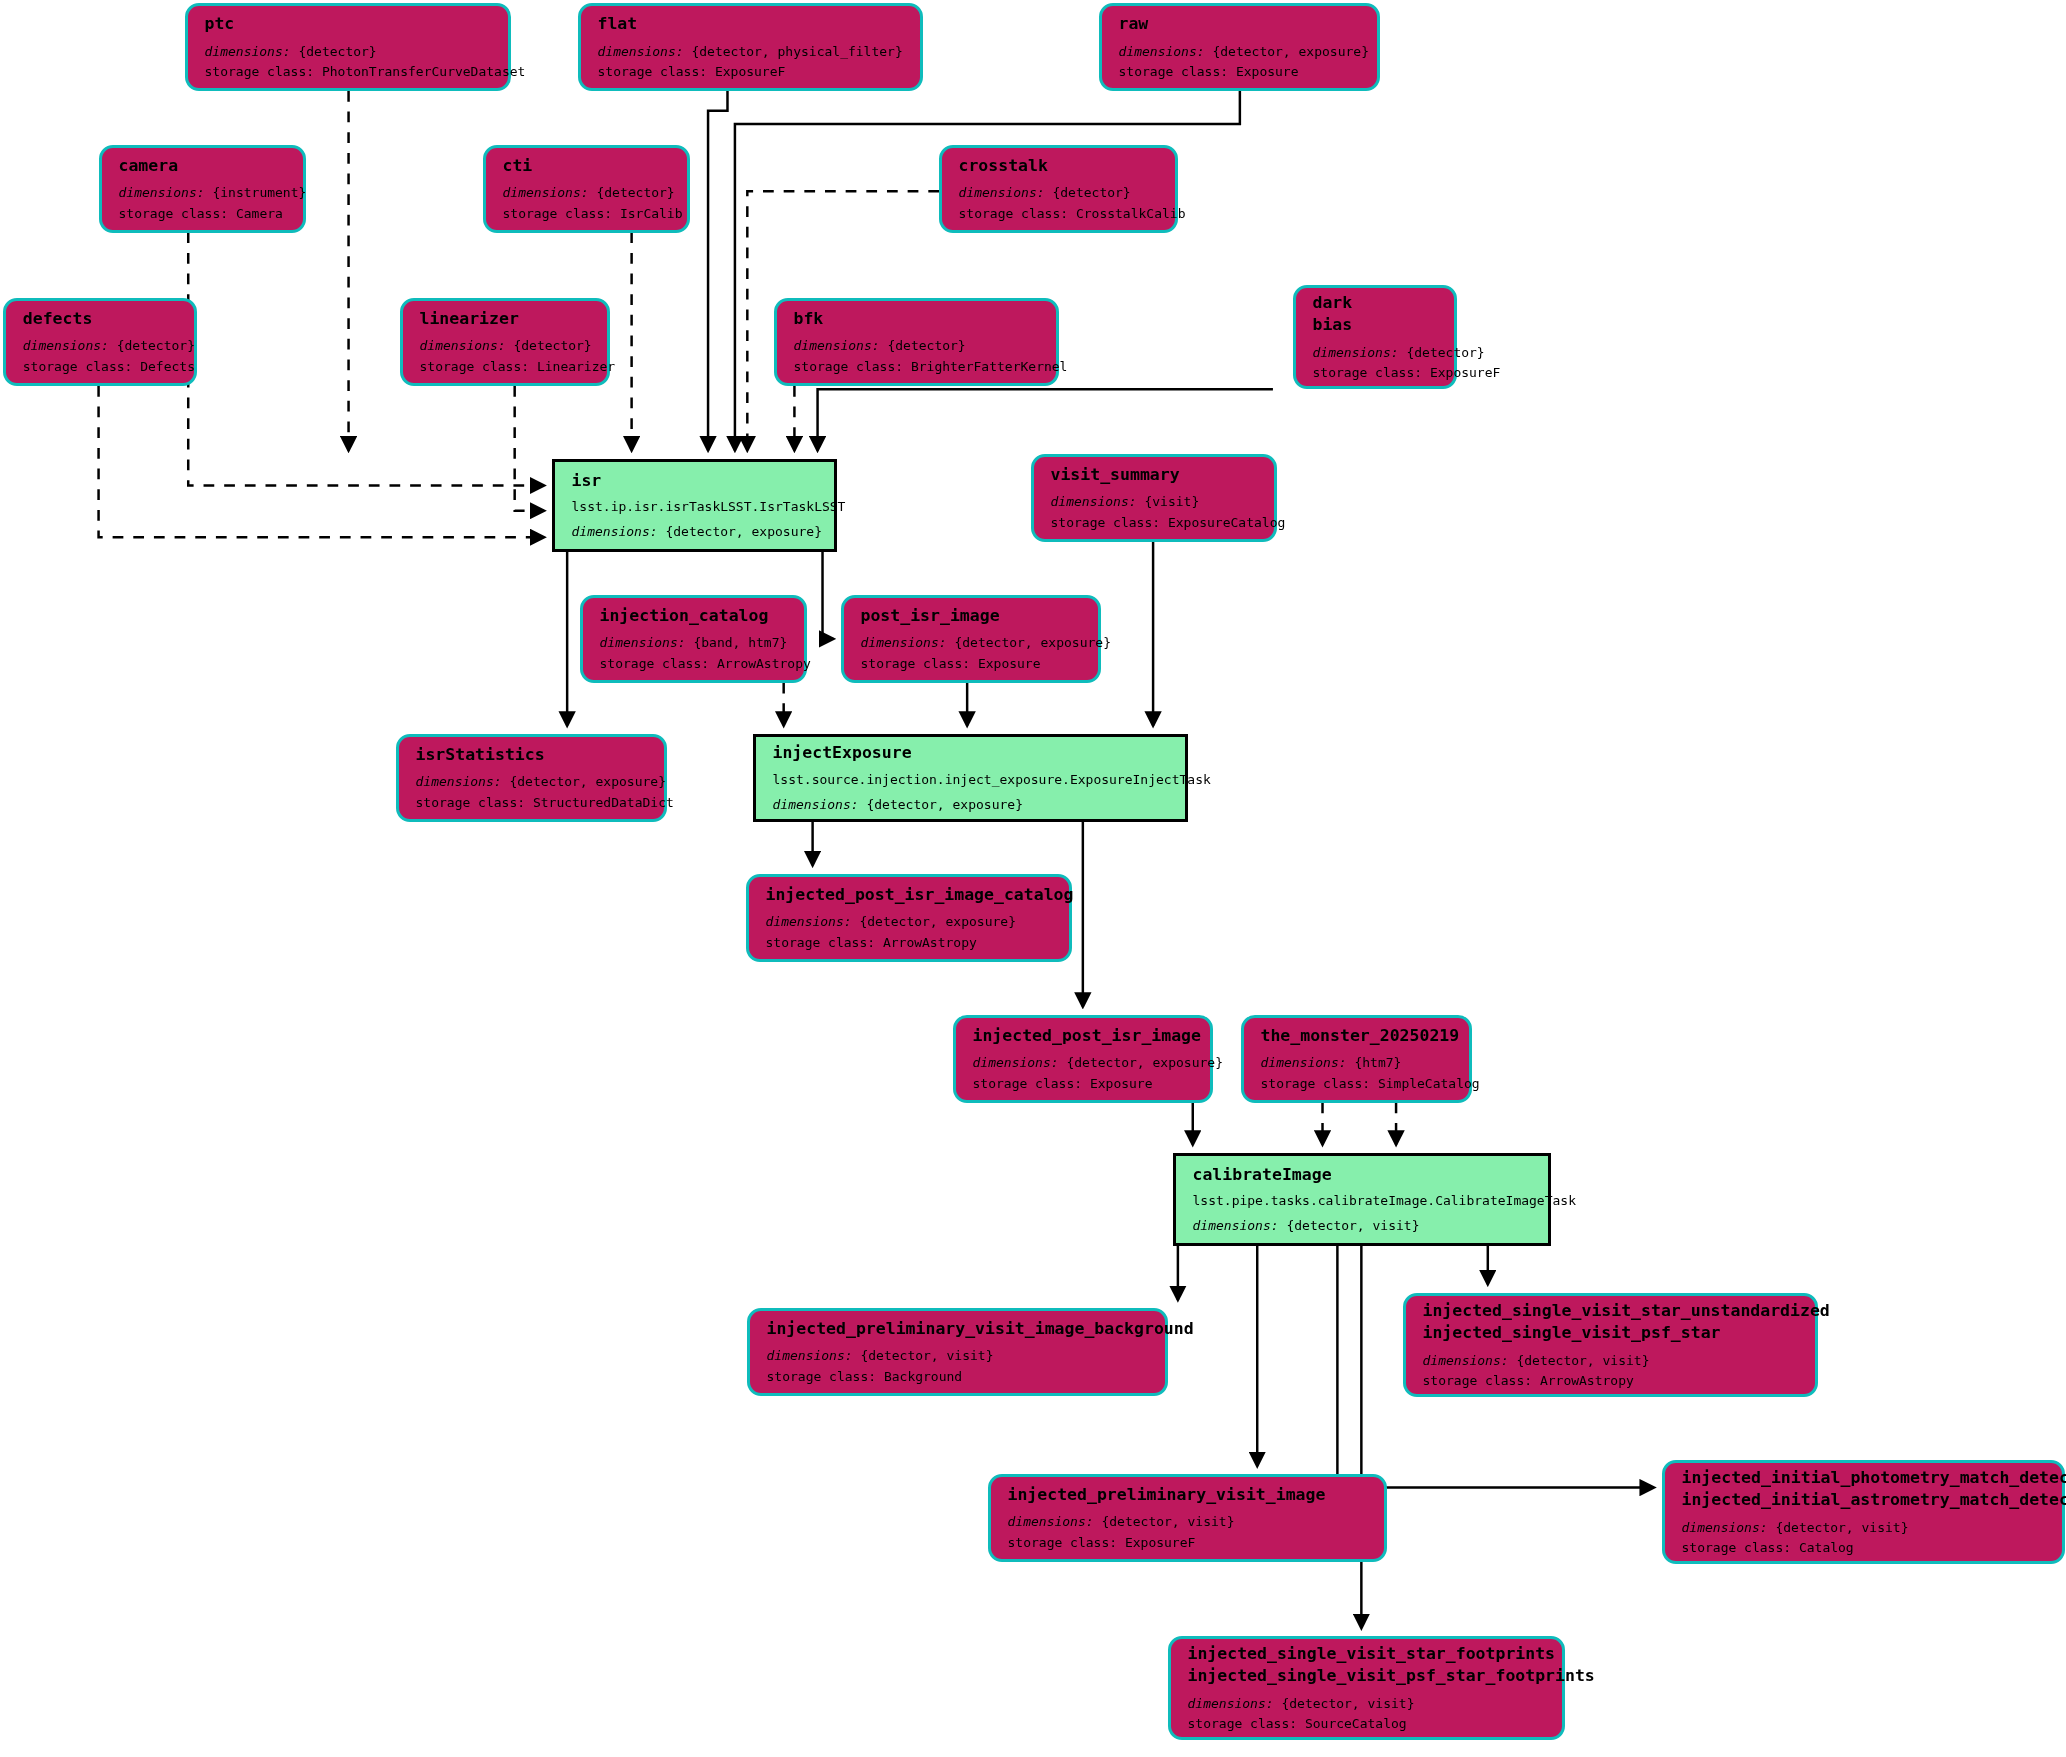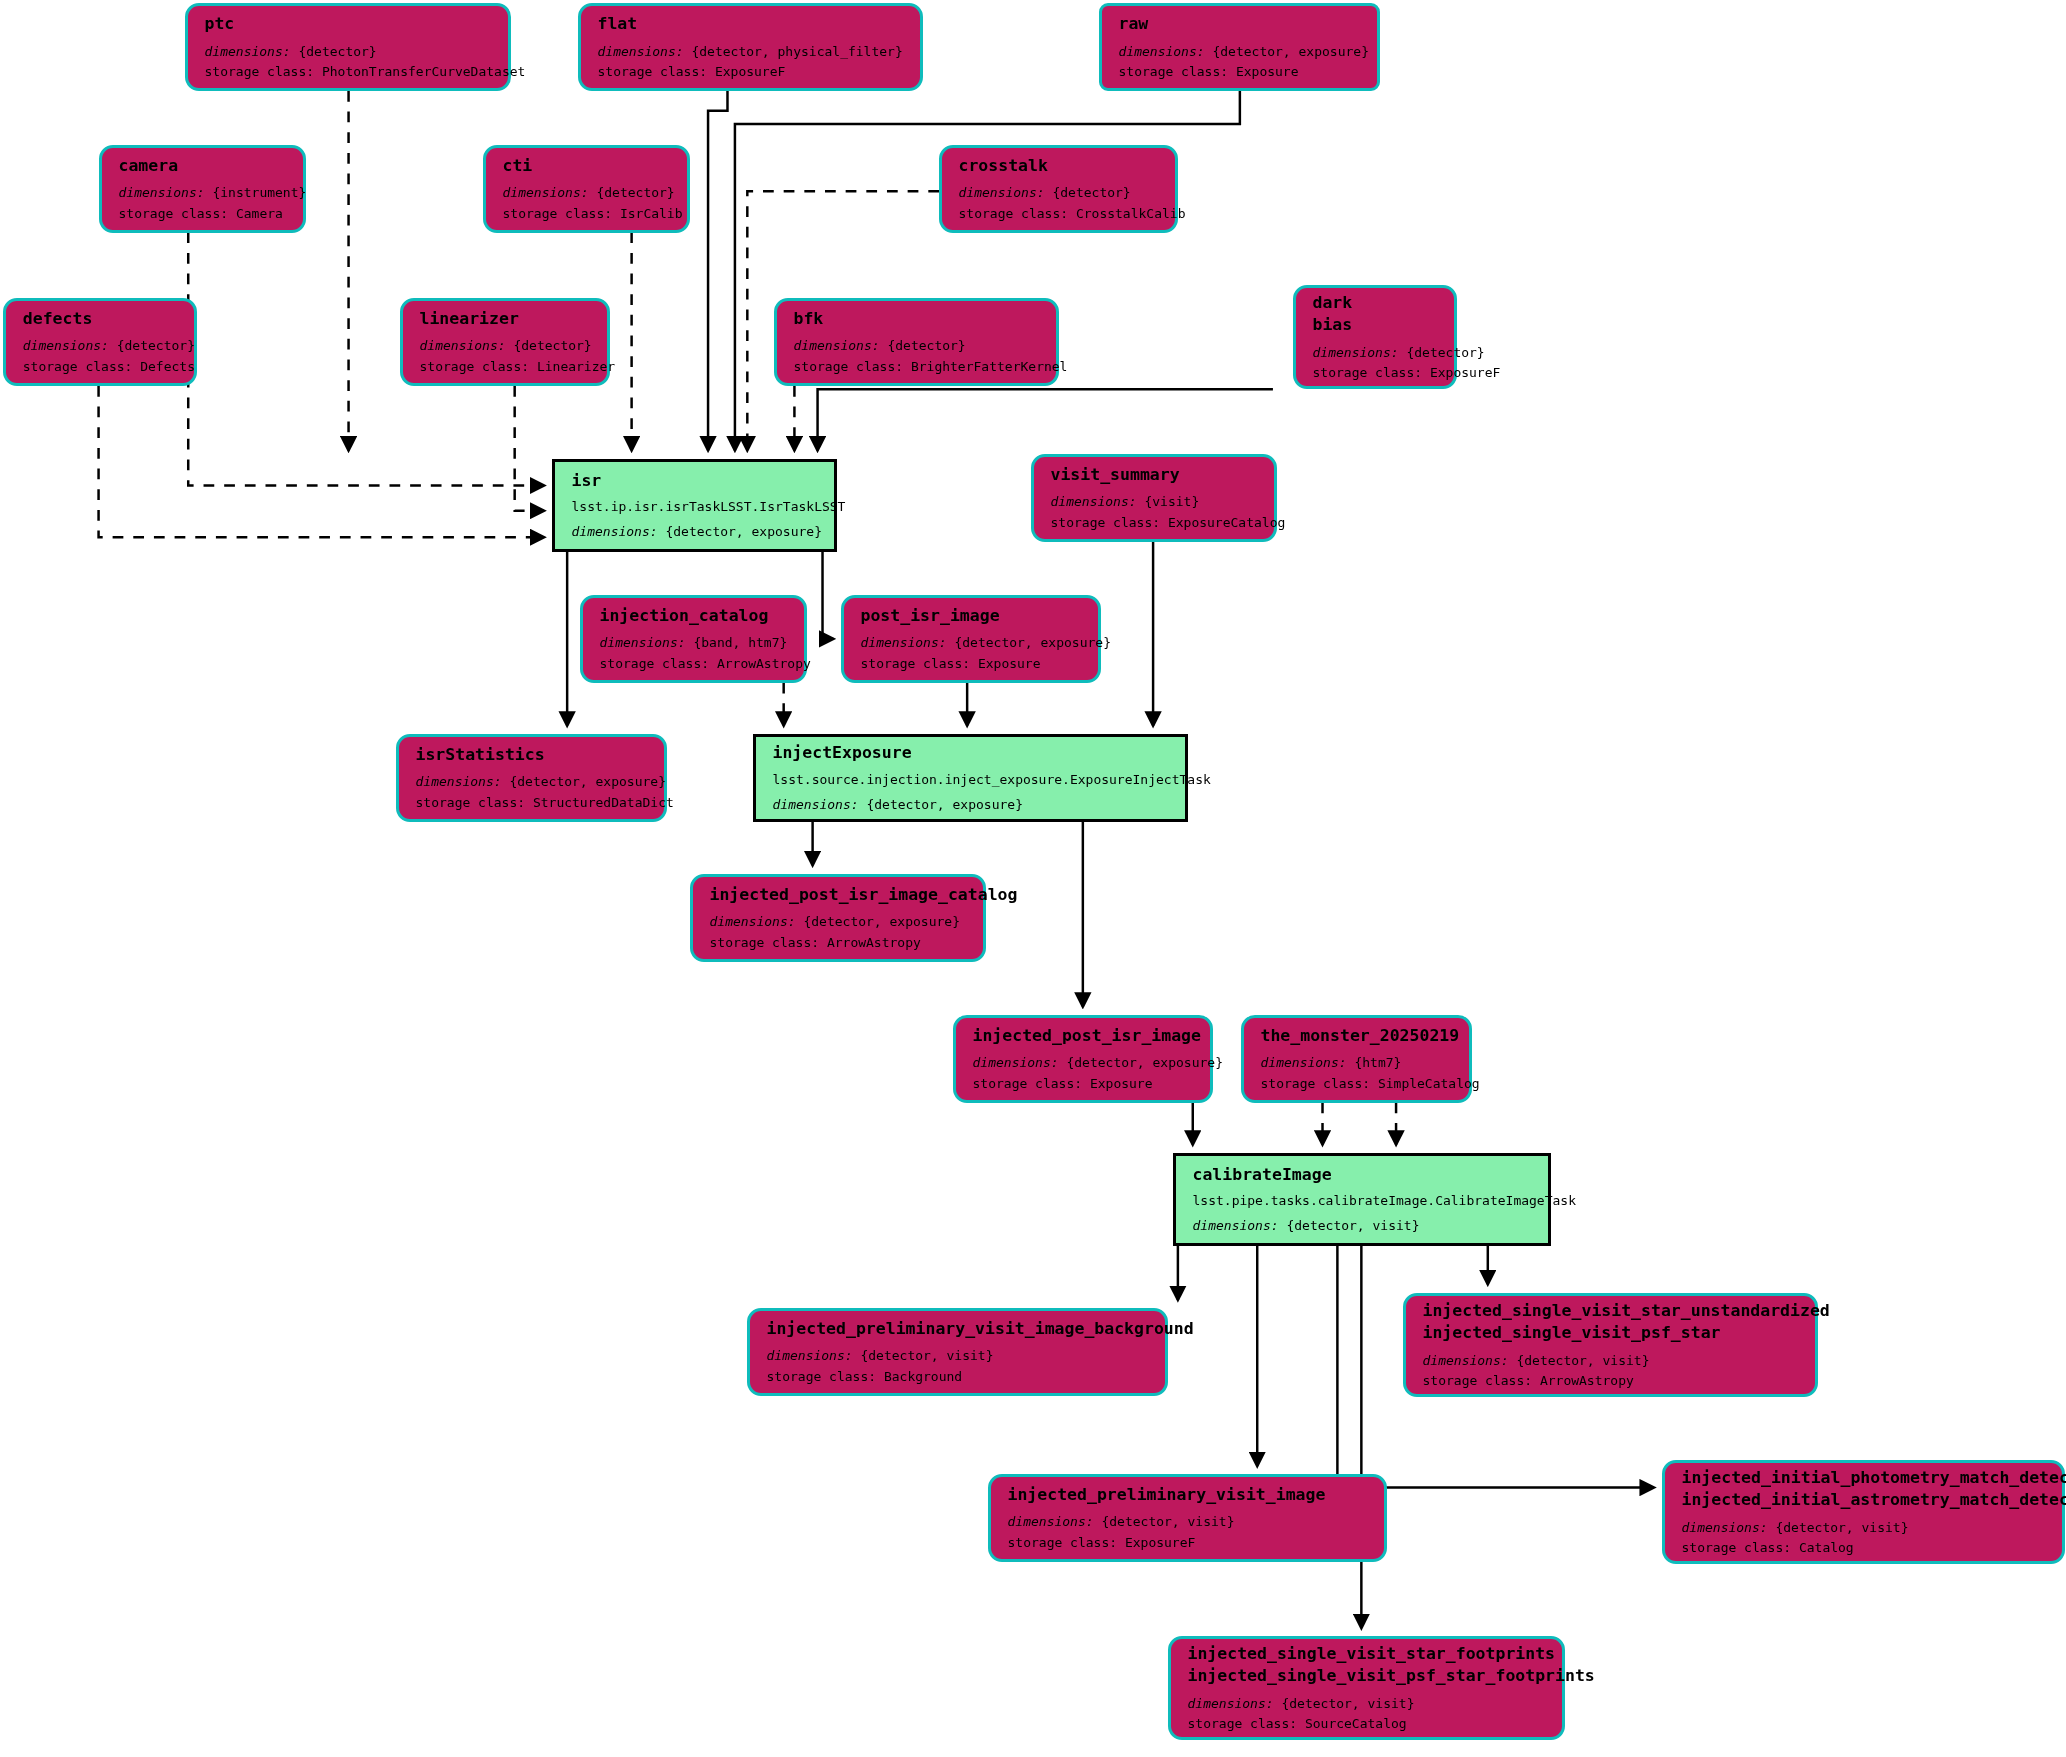"raw" div.node { border-radius: 9px -> none }
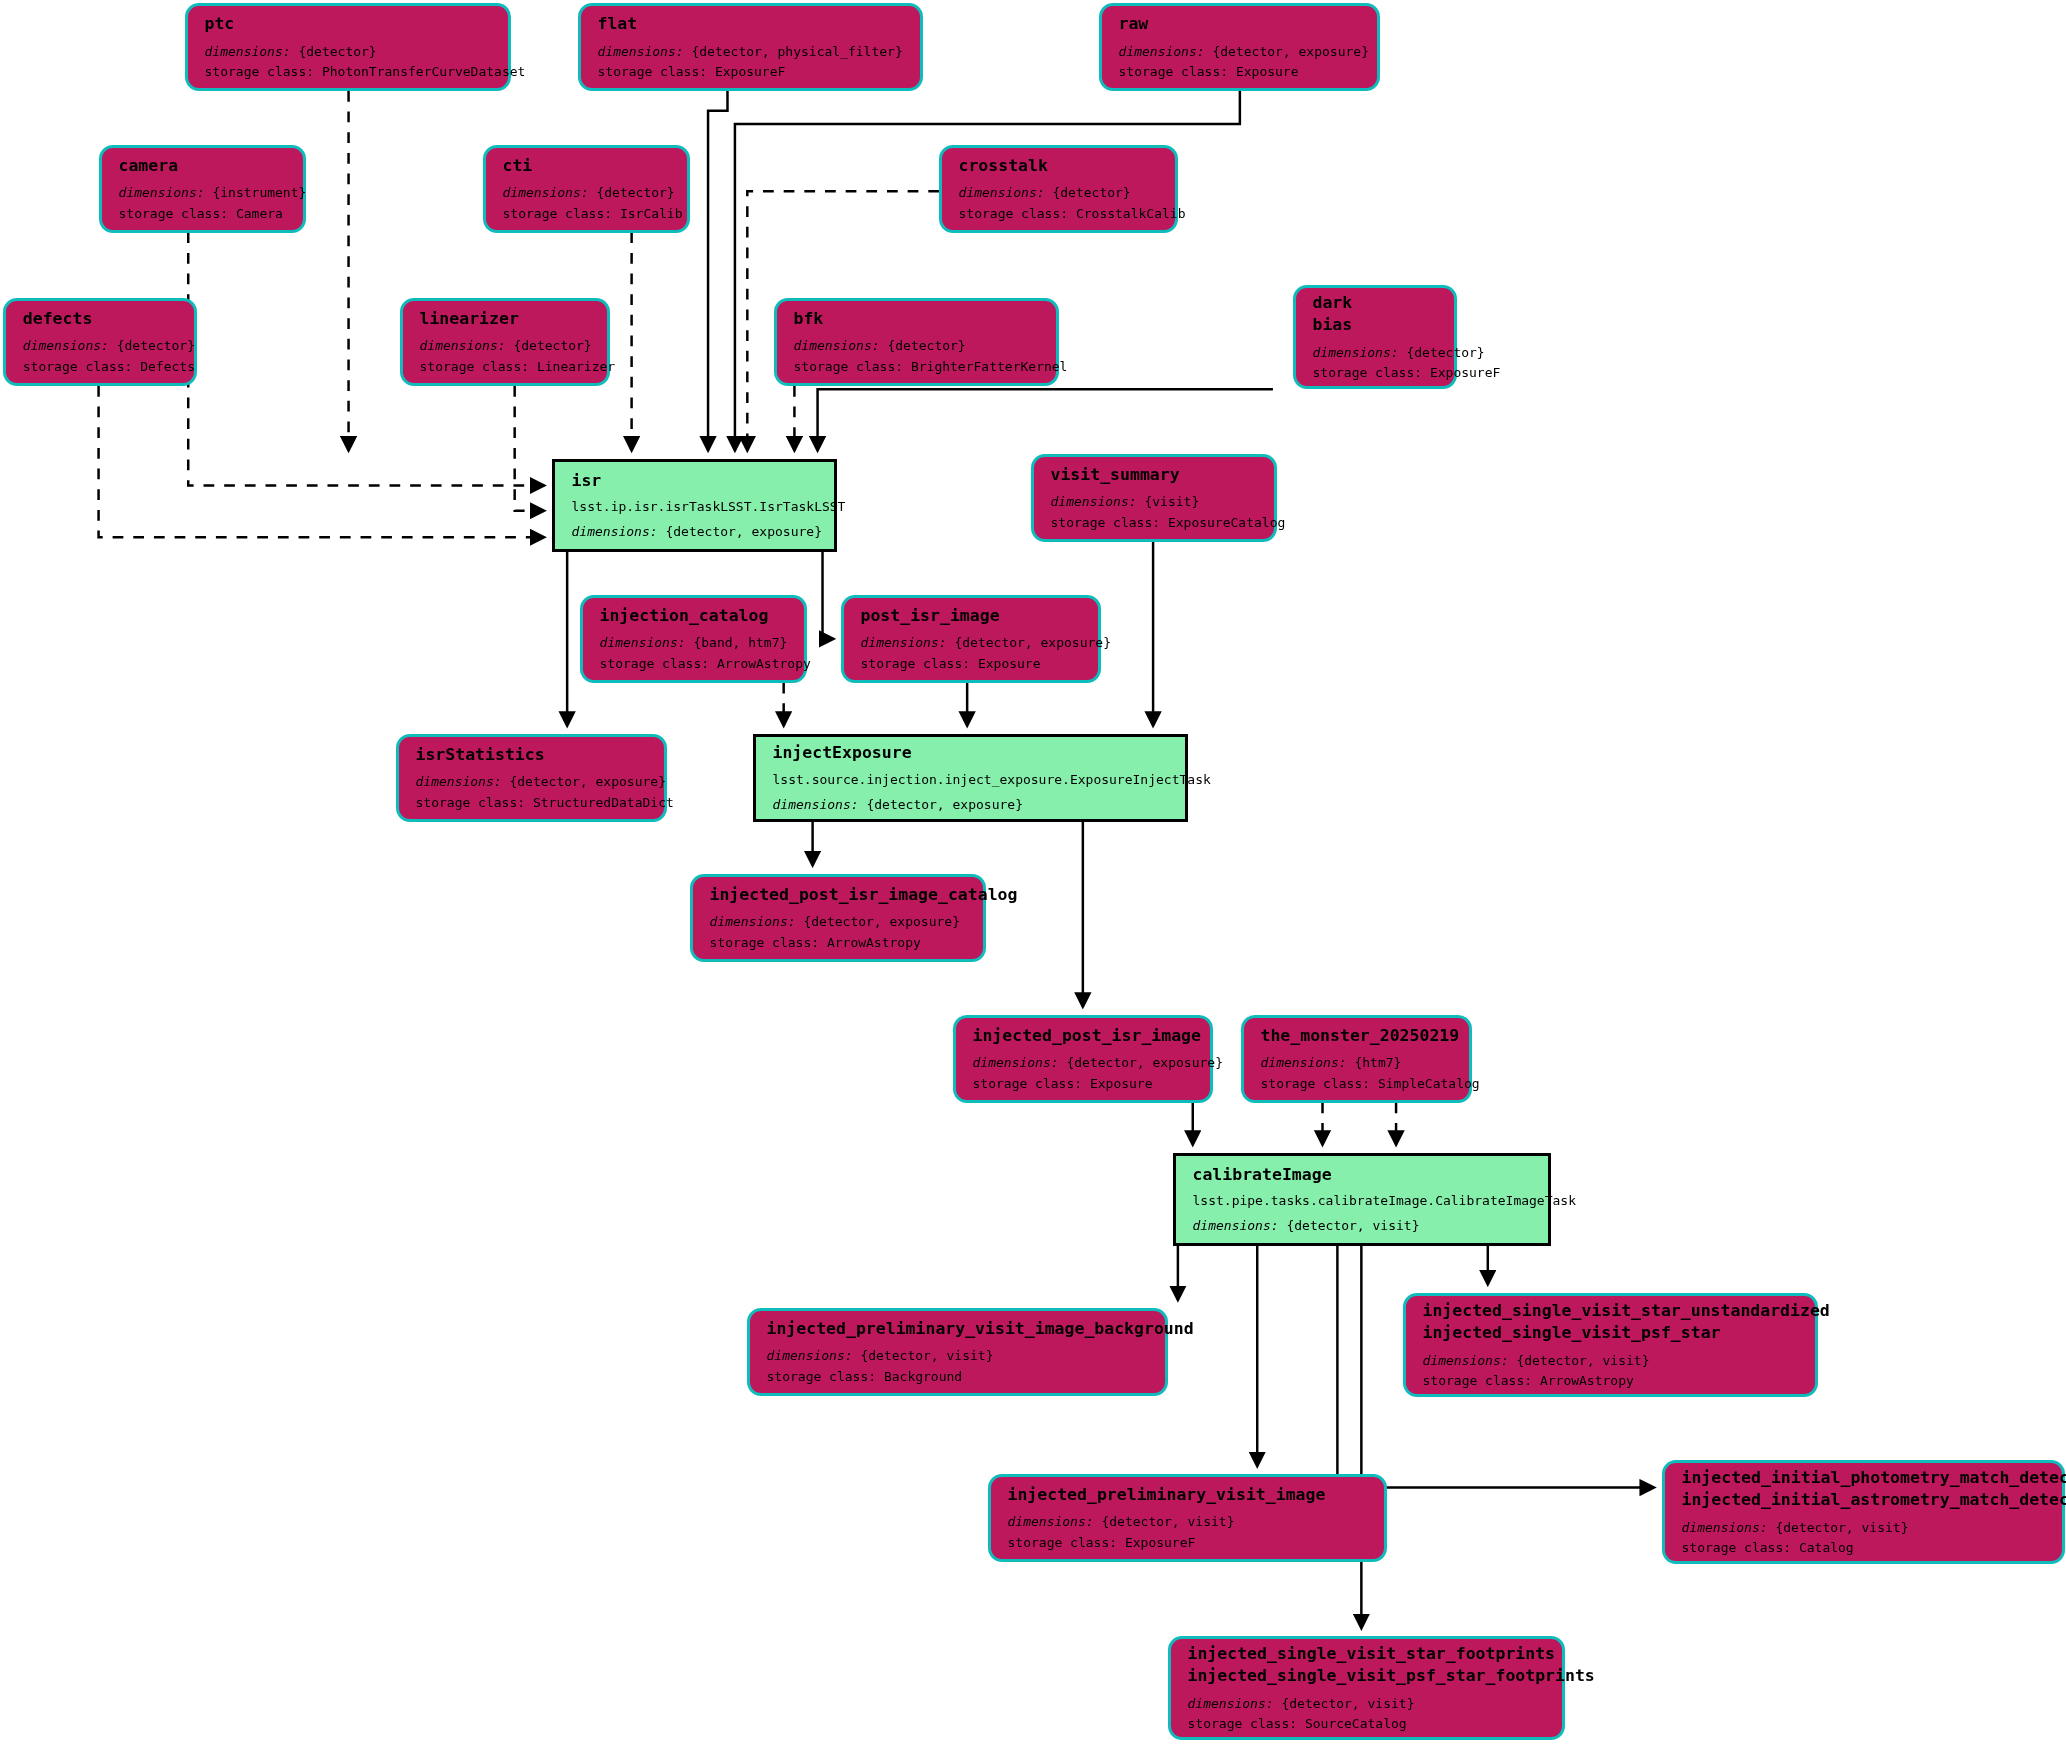"injected_post_isr_image_catalog" div.node { left: 690px -> 746px; width: 296px -> 326px }
